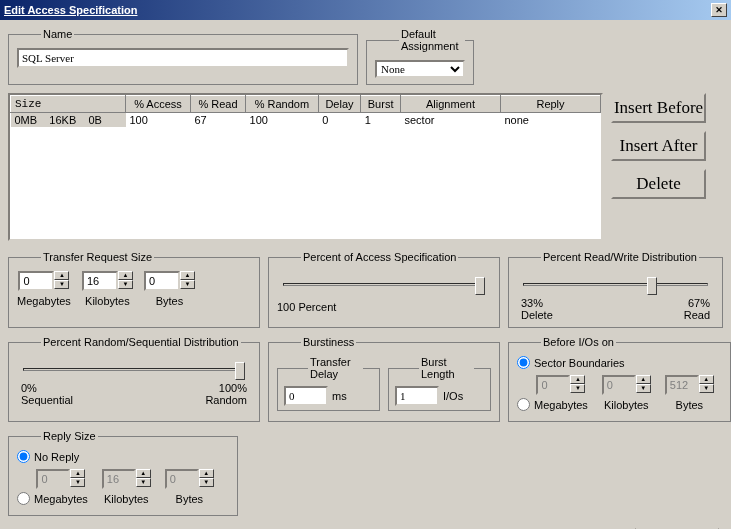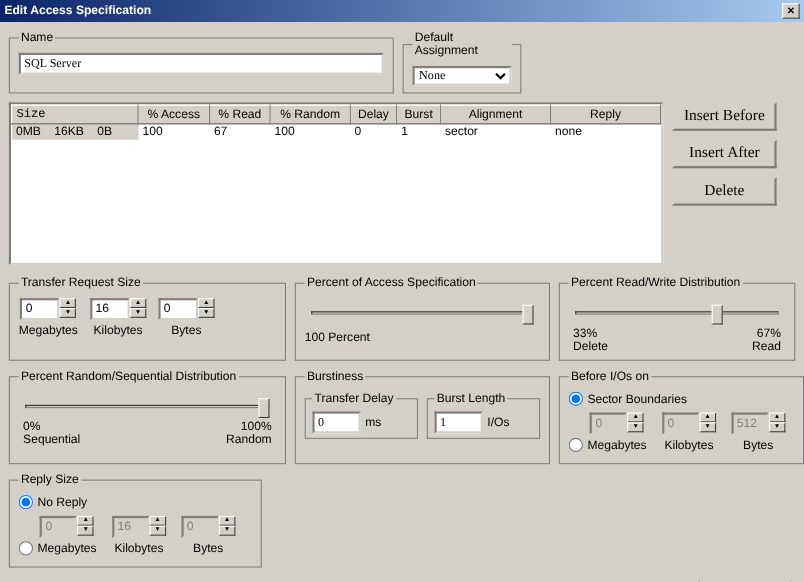"Edit Access Specification" .titlebar span { text-decoration: none -> underline }
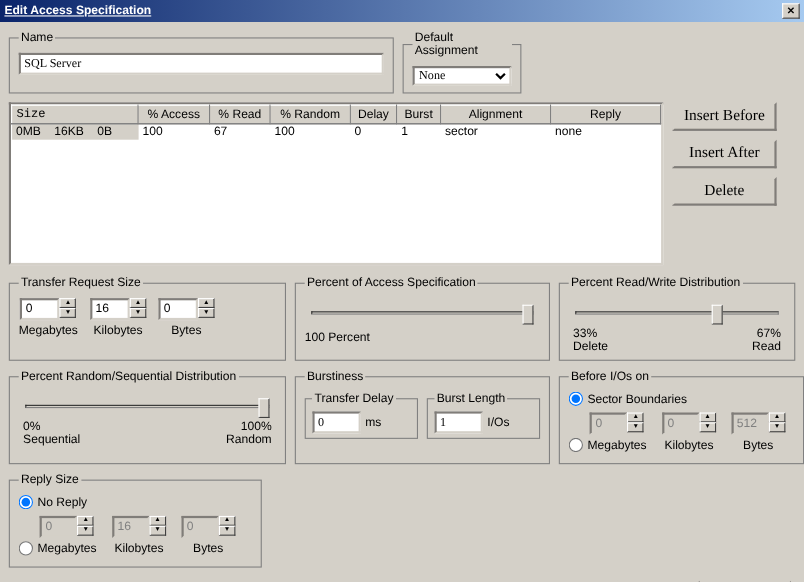"Name" fieldset legend { margin-left: none -> 24px }
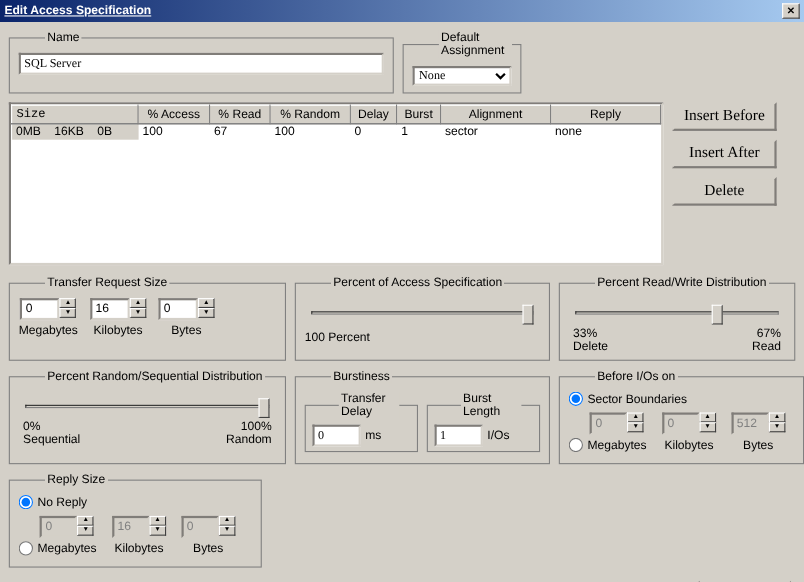"Insert Before" button.win { font-size: 14px -> 17px }
